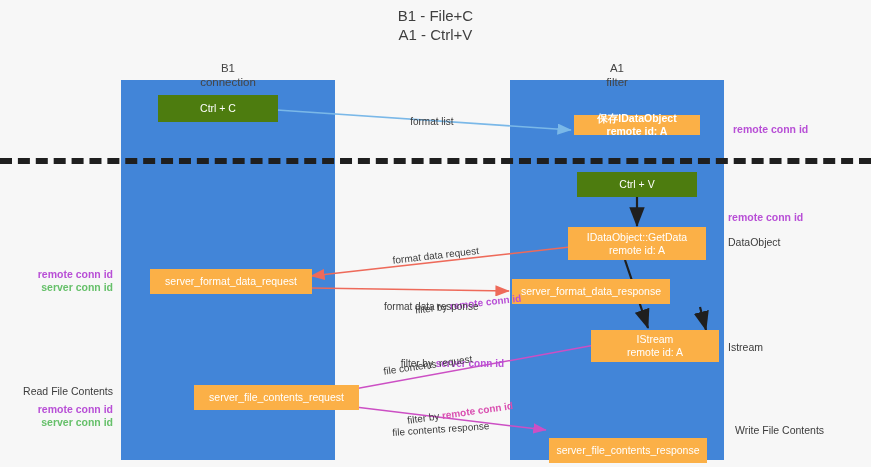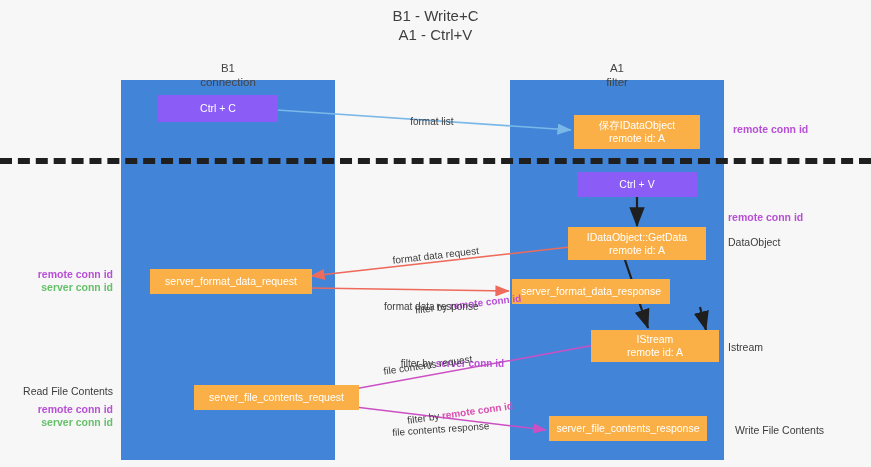"B1 - Write+C" div.title { text: Write+C -> File+C }
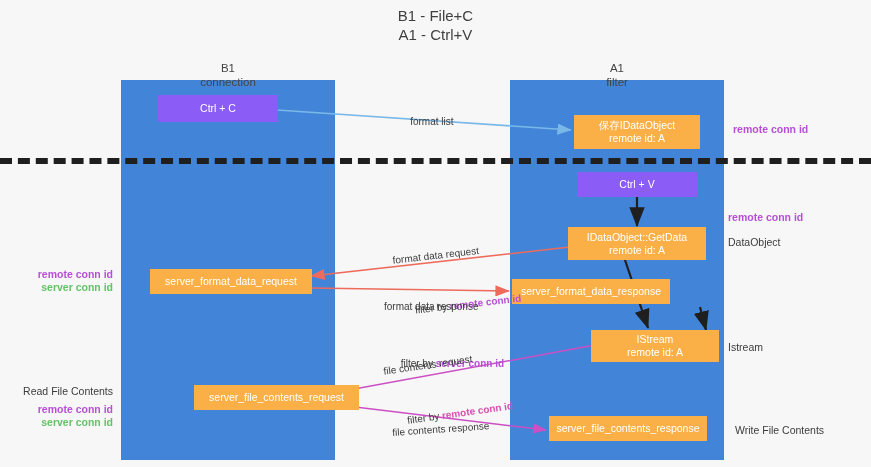"Ctrl + C" .box.green { background: #8b5cf6 -> #4d7c0f }
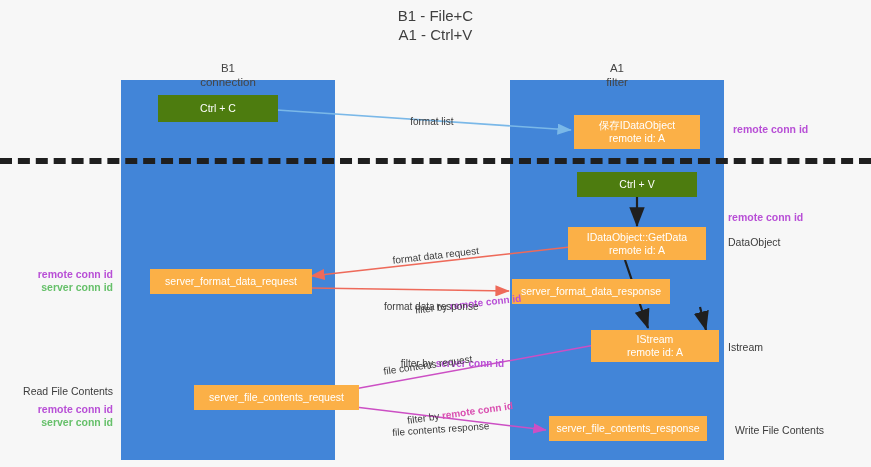"保存IDataObject" div.box { font-weight: none -> bold; height: 34px -> 20px }
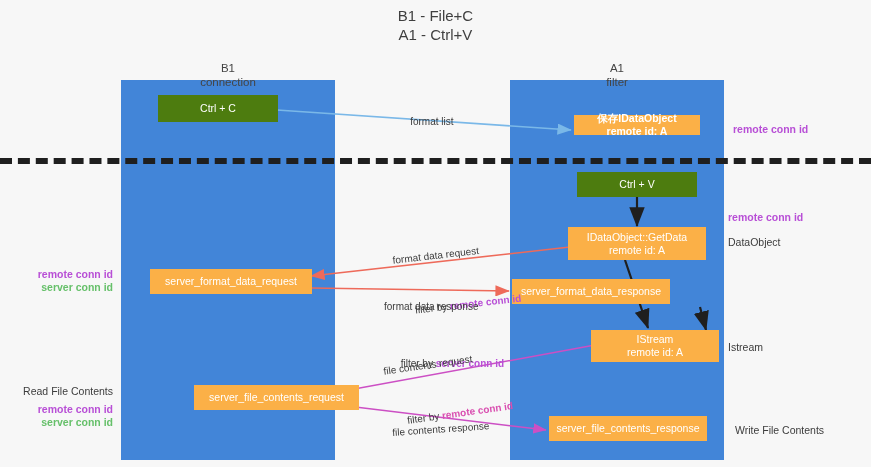"server_file_contents_response" div.box { top: 416px -> 438px }
